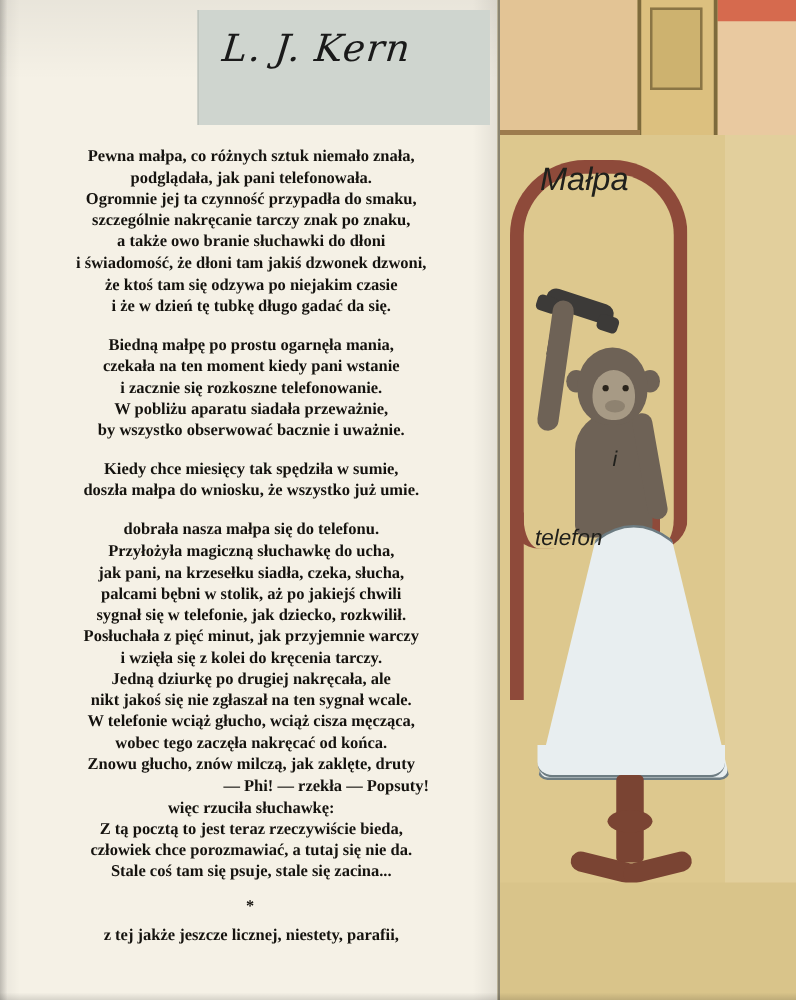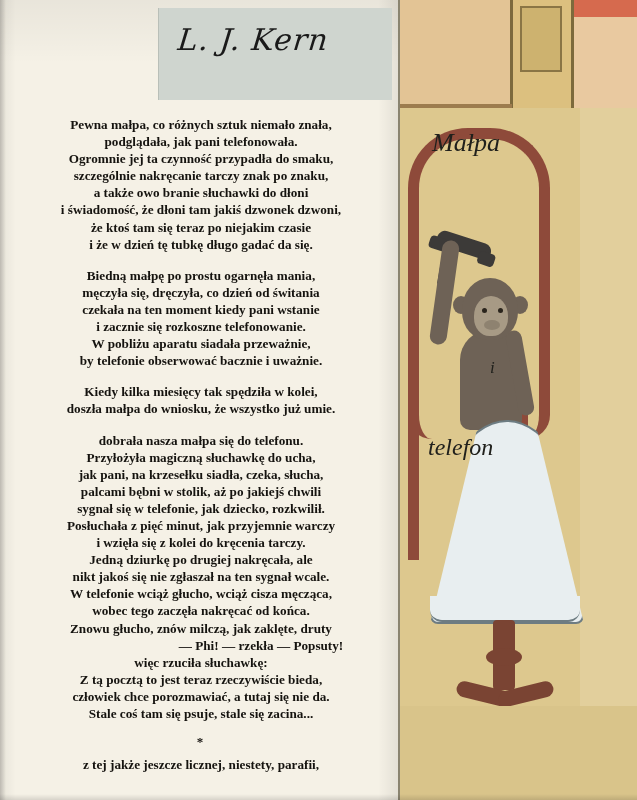"Małpa" .hand-word { font-family: Liberation Serif, serif -> Liberation Sans, sans-serif }
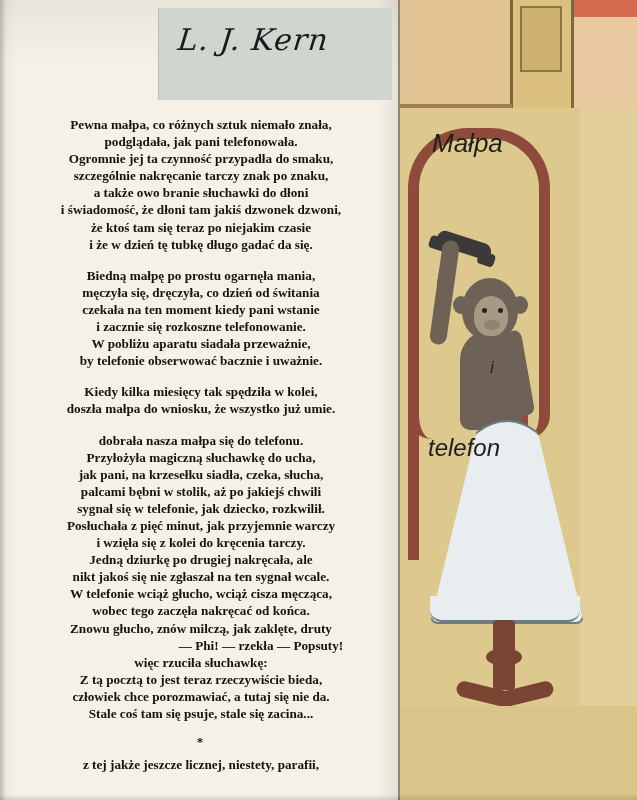"że ktoś tam się teraz" div.line { text: teraz -> odzywa }
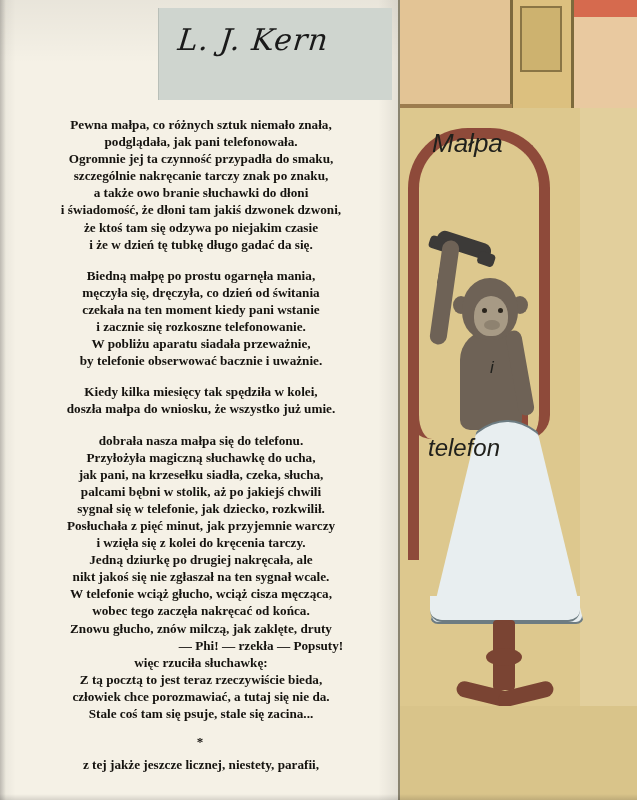"męczyła się, dręczyła, co dzień" div.line { html: <div>męczyła się, dręczyła, co dzień od świtania</div> -> none }
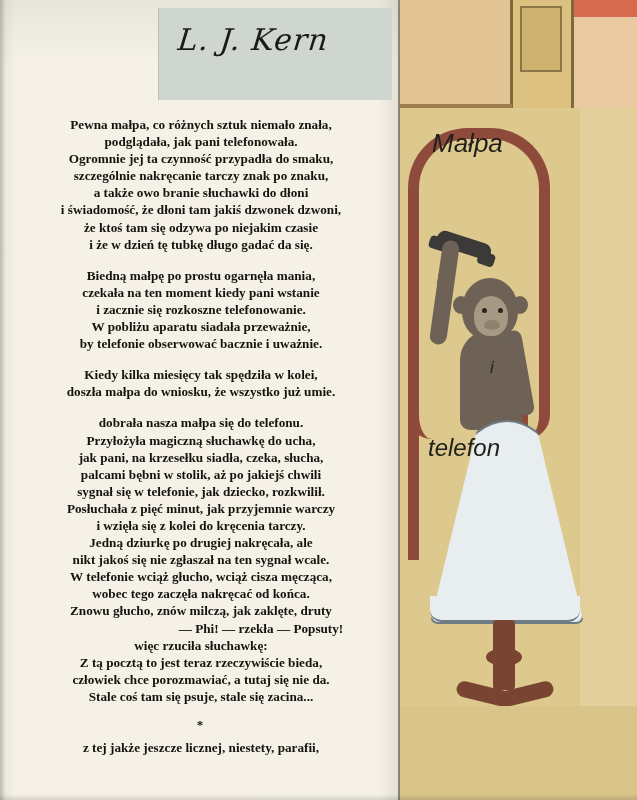"by telefonie obserwować bacznie i" div.line { text: telefonie -> wszystko }
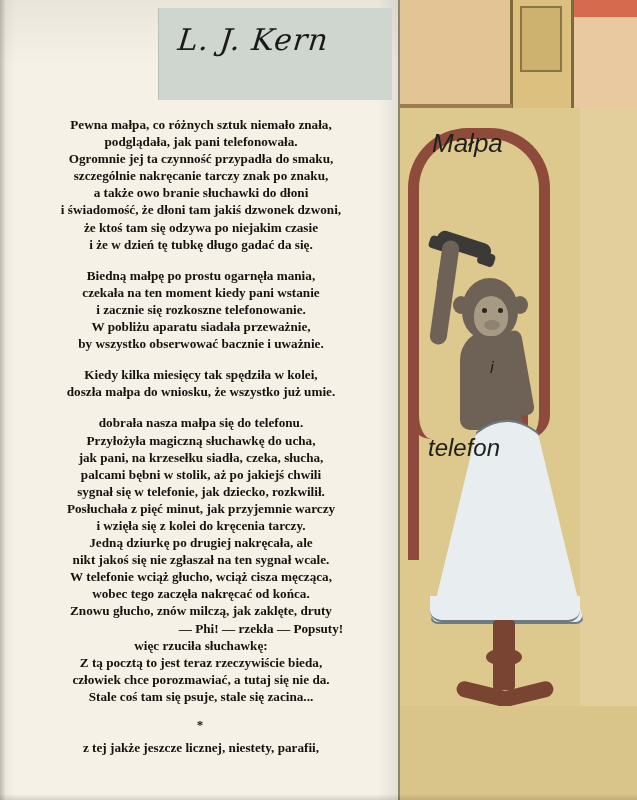"Kiedy kilka miesięcy tak spędziła" div.line { text: kilka miesięcy tak spędziła w kolei -> chce miesięcy tak spędziła w sumie }
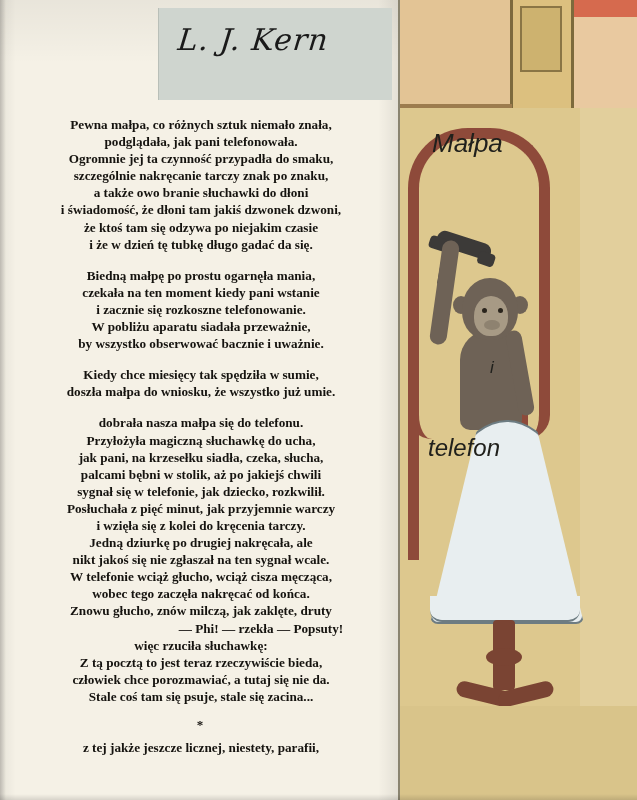"telefon" .hand-telefon { font-size: 24px -> 18px; top: 434px -> 420px }
